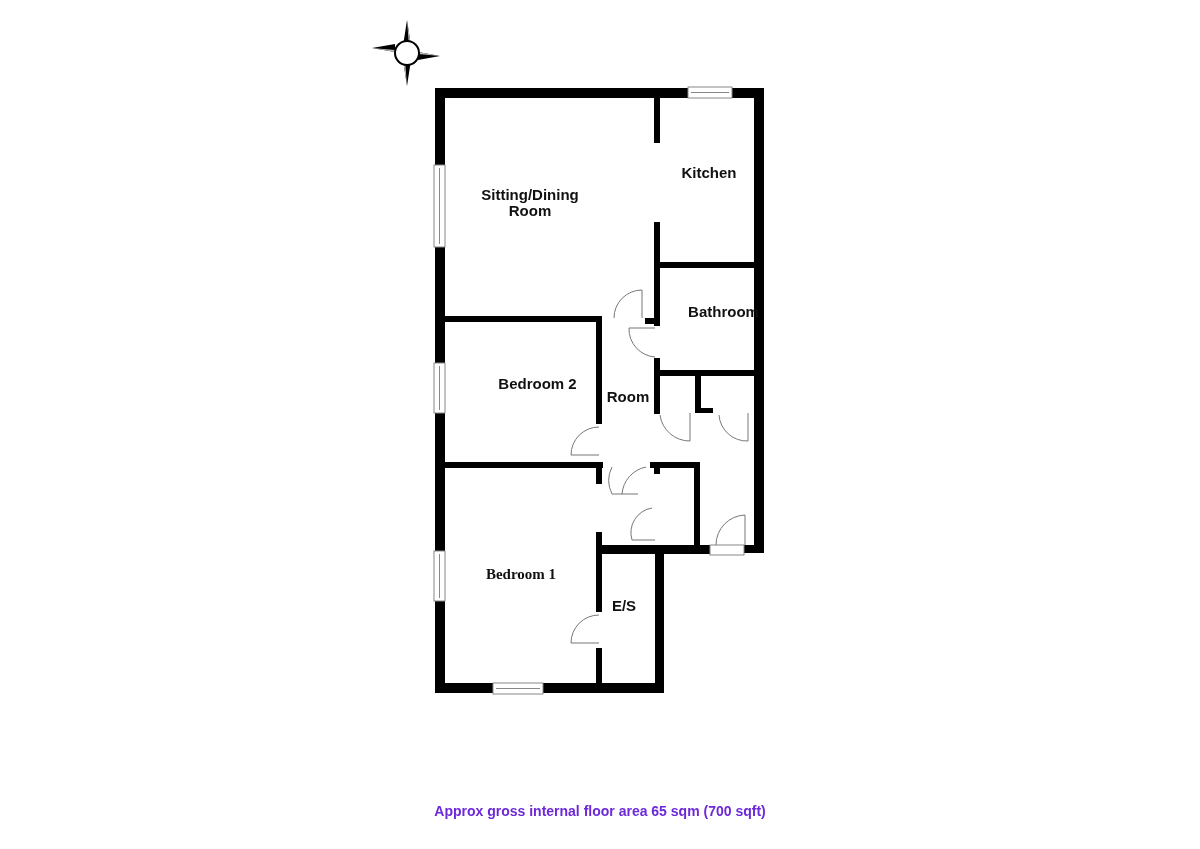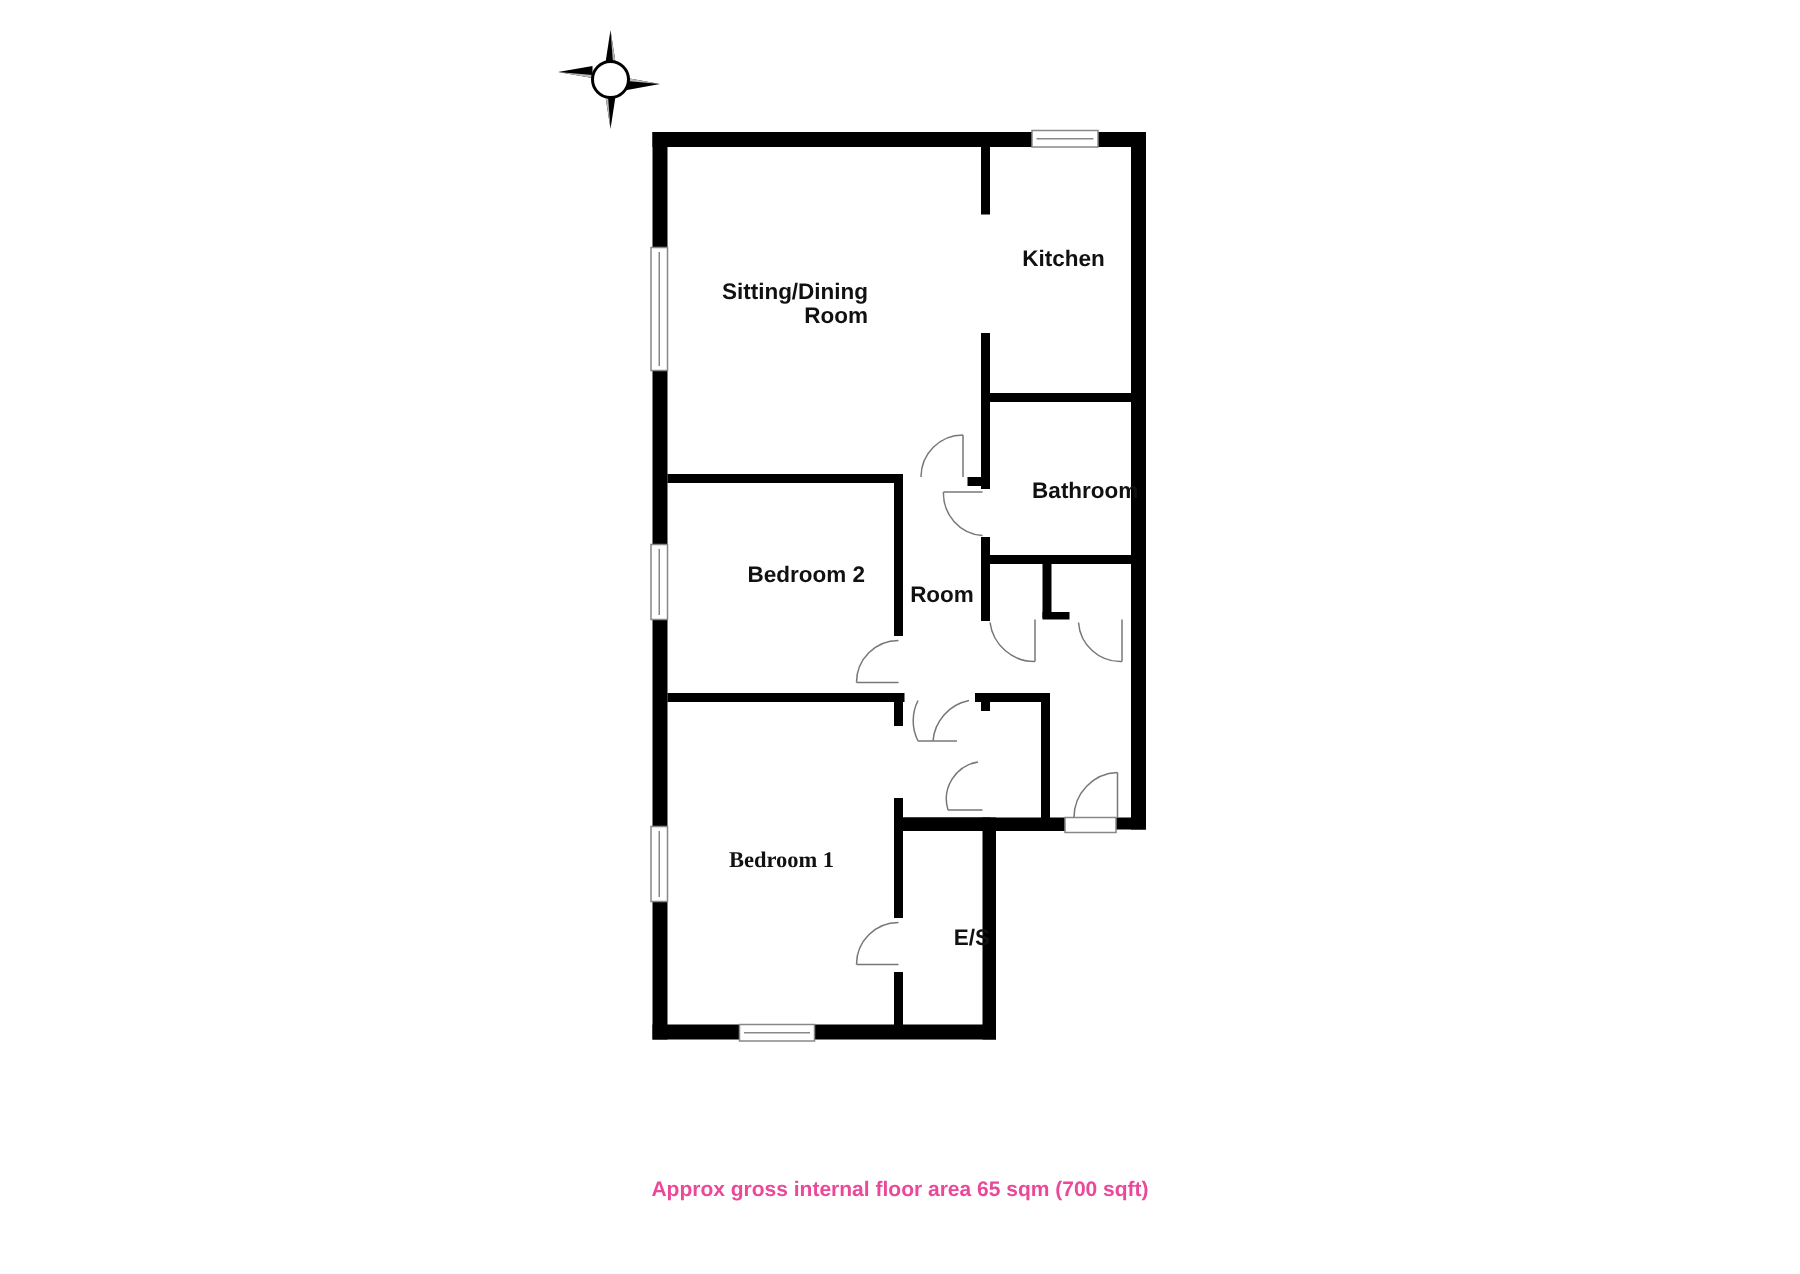"Kitchen" .room-label { text-align: right -> center }
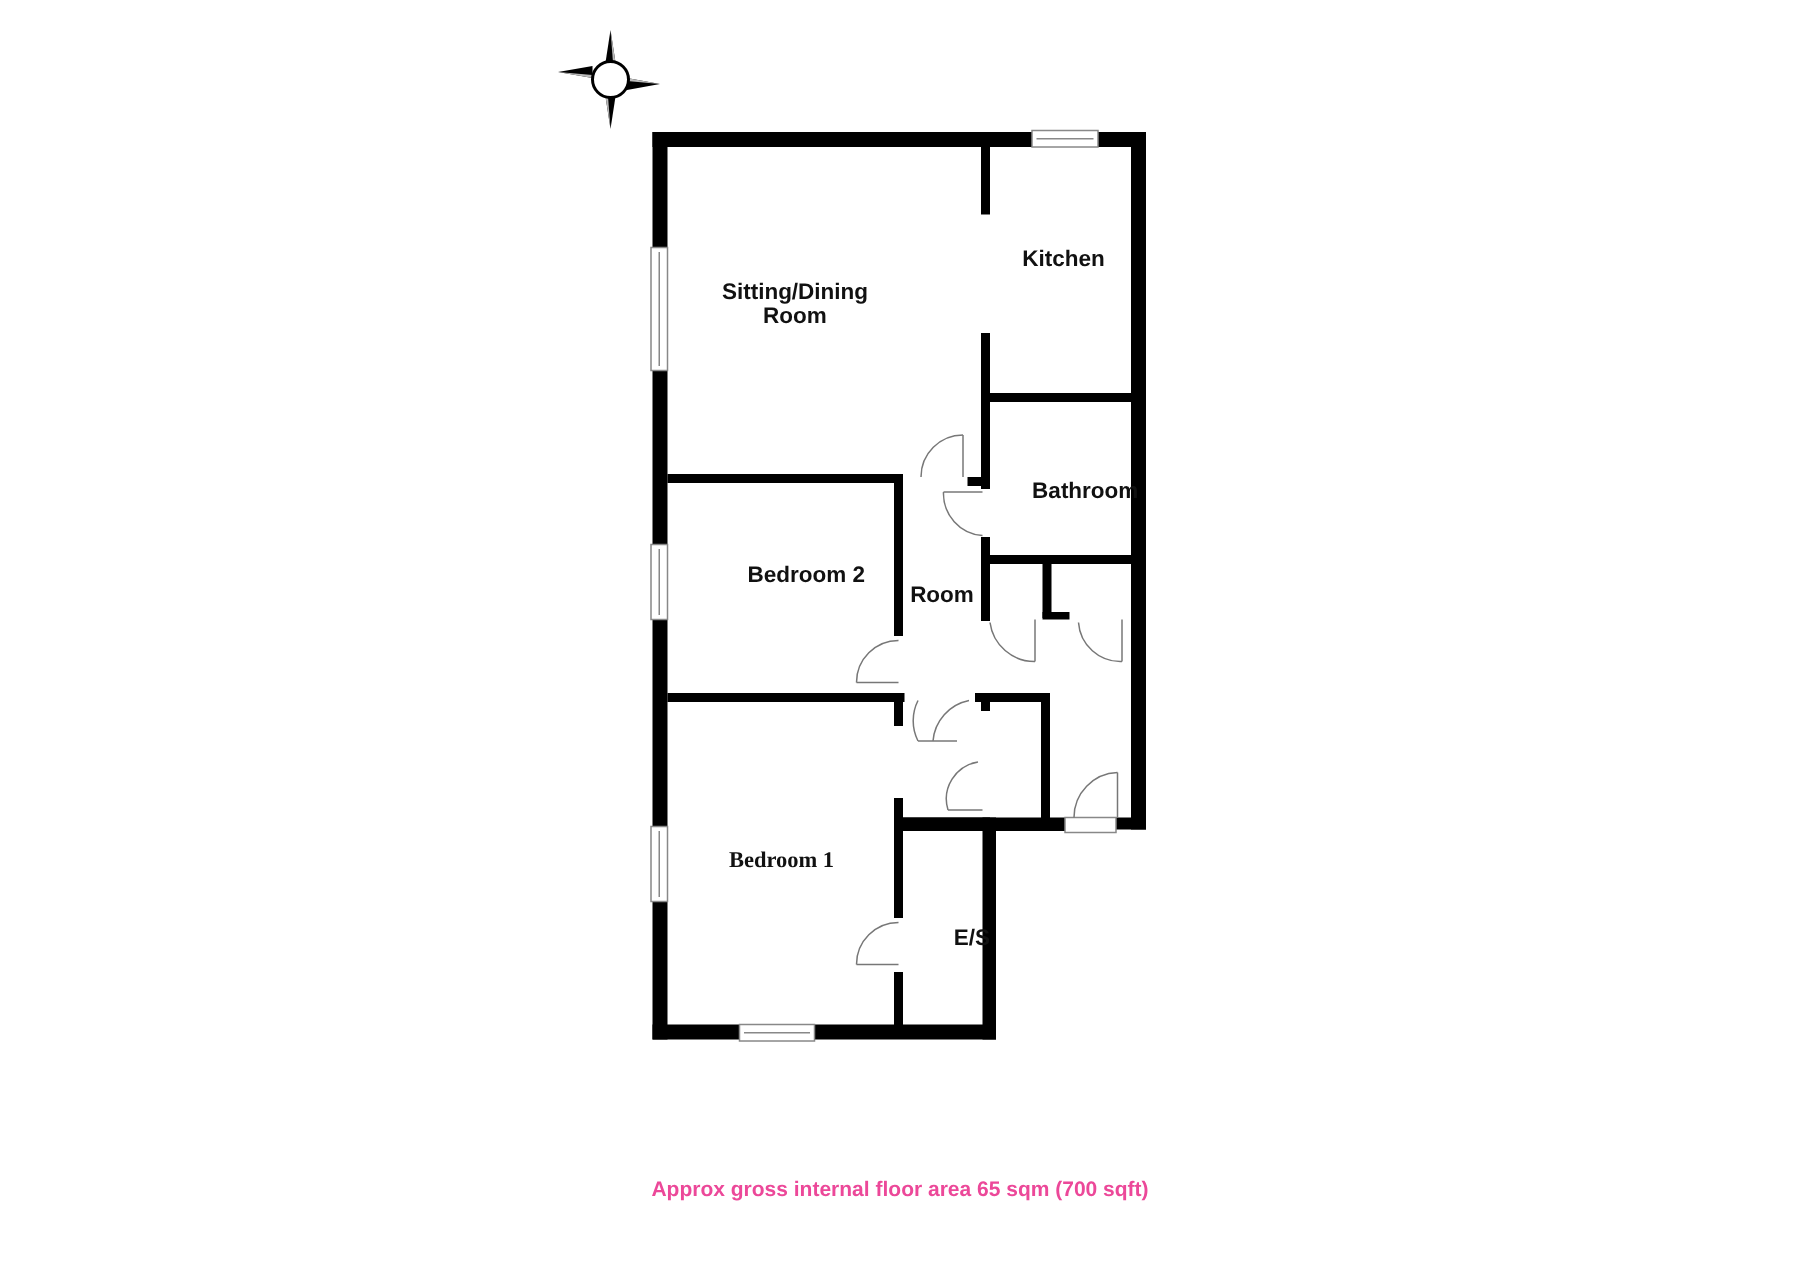"Bathroom" div.room-label { top: 328px -> 312px }
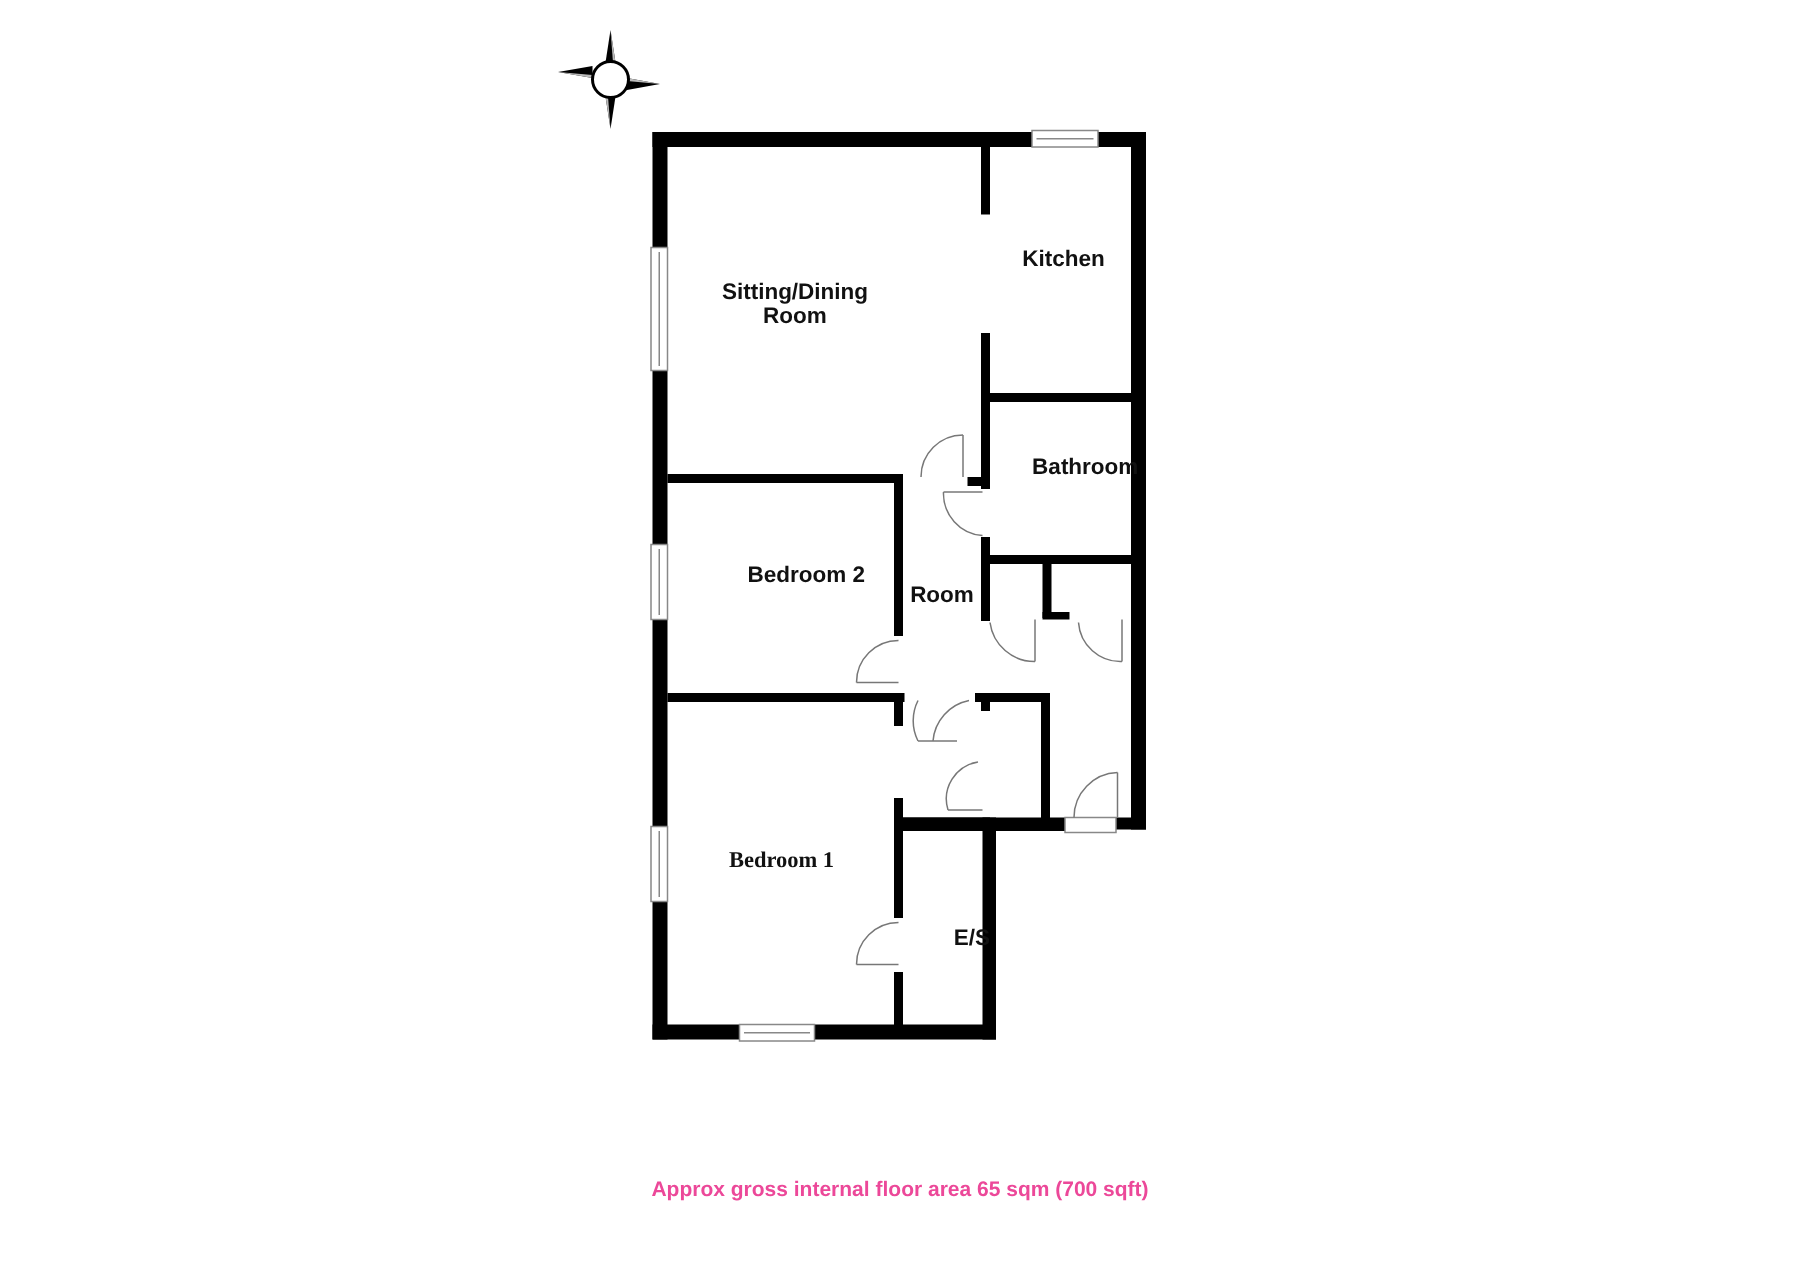"E/S" div.room-label { left: 648px -> 624px; margin-top: 20px -> none }
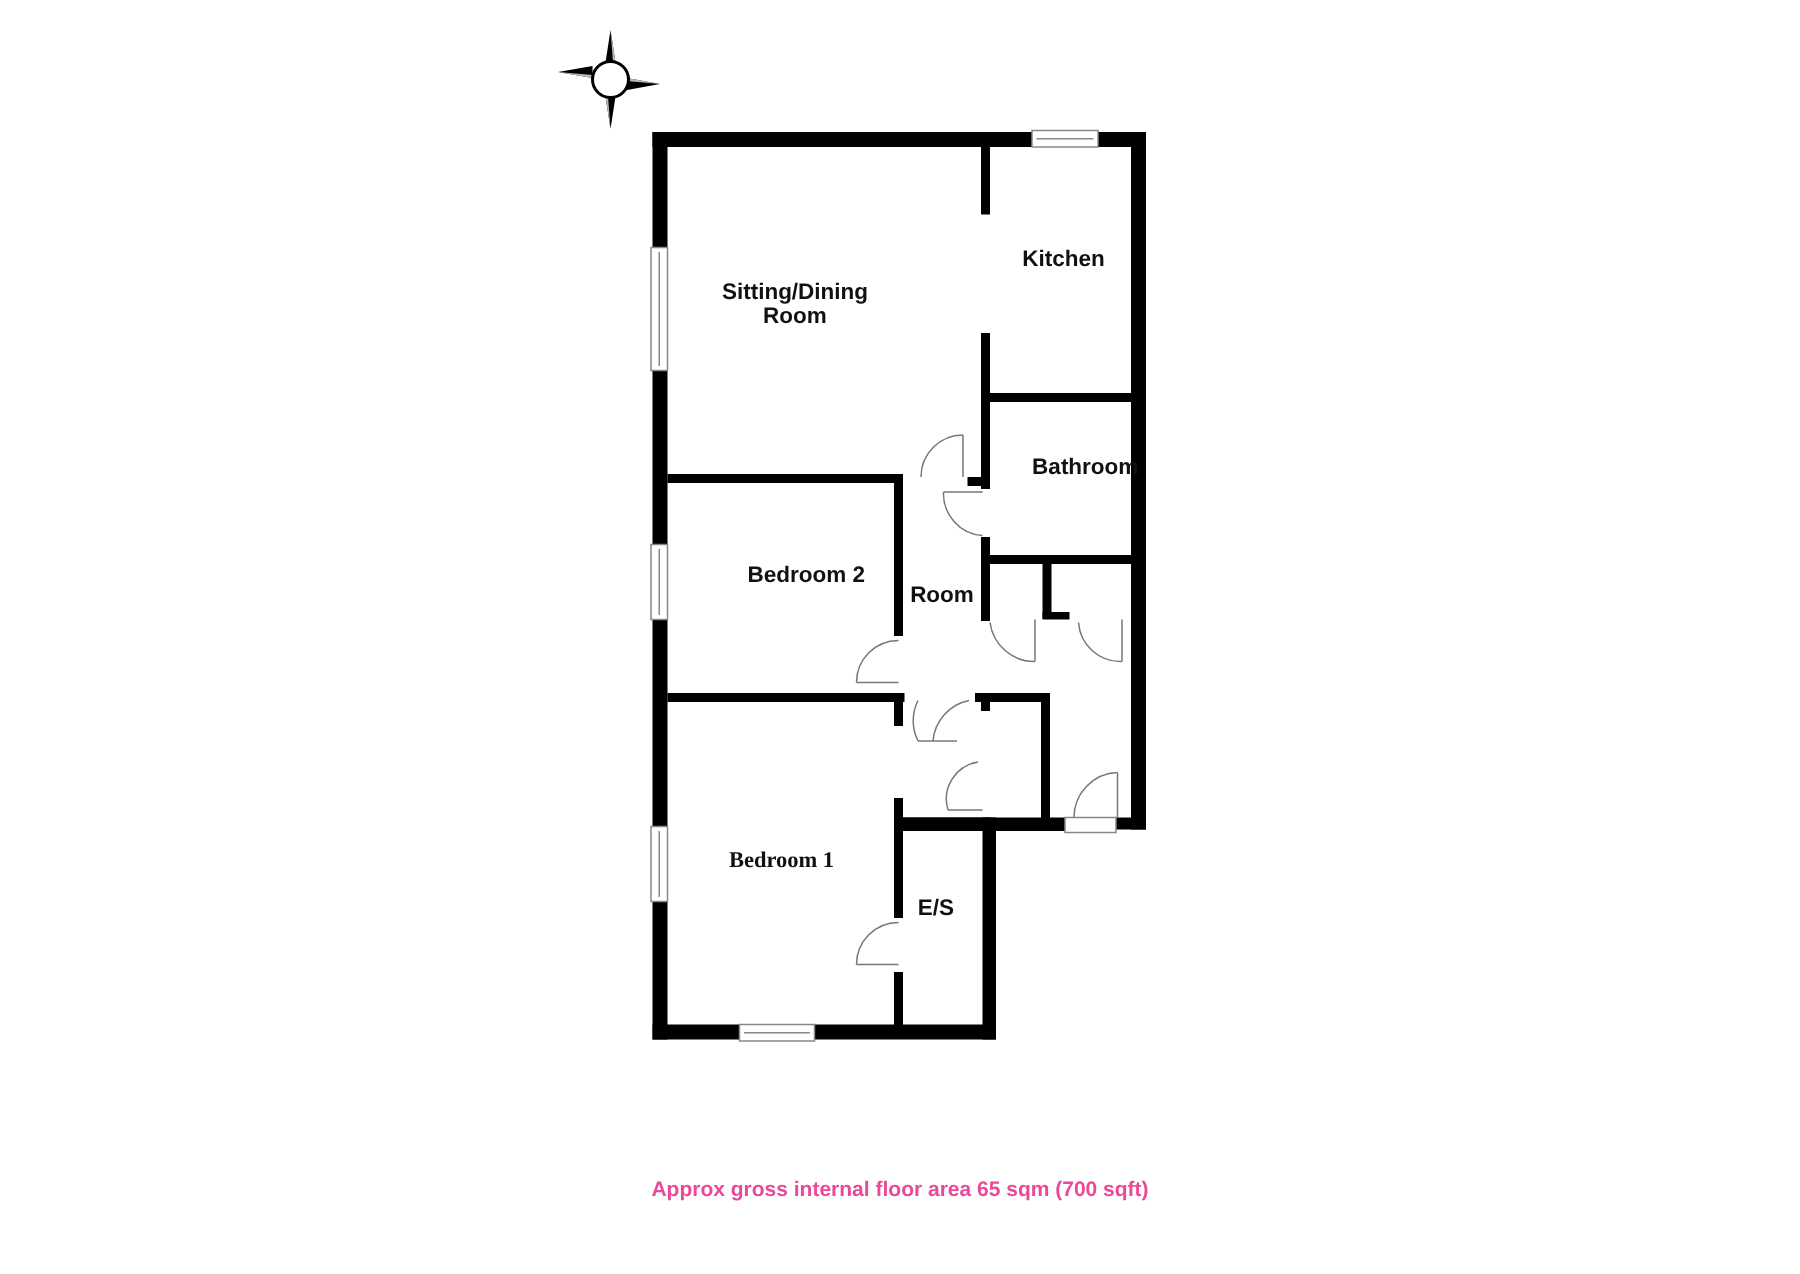"Approx gross internal floor area" .footer { color: #ec4899 -> #6d28d9; top: 792px -> 811px }
